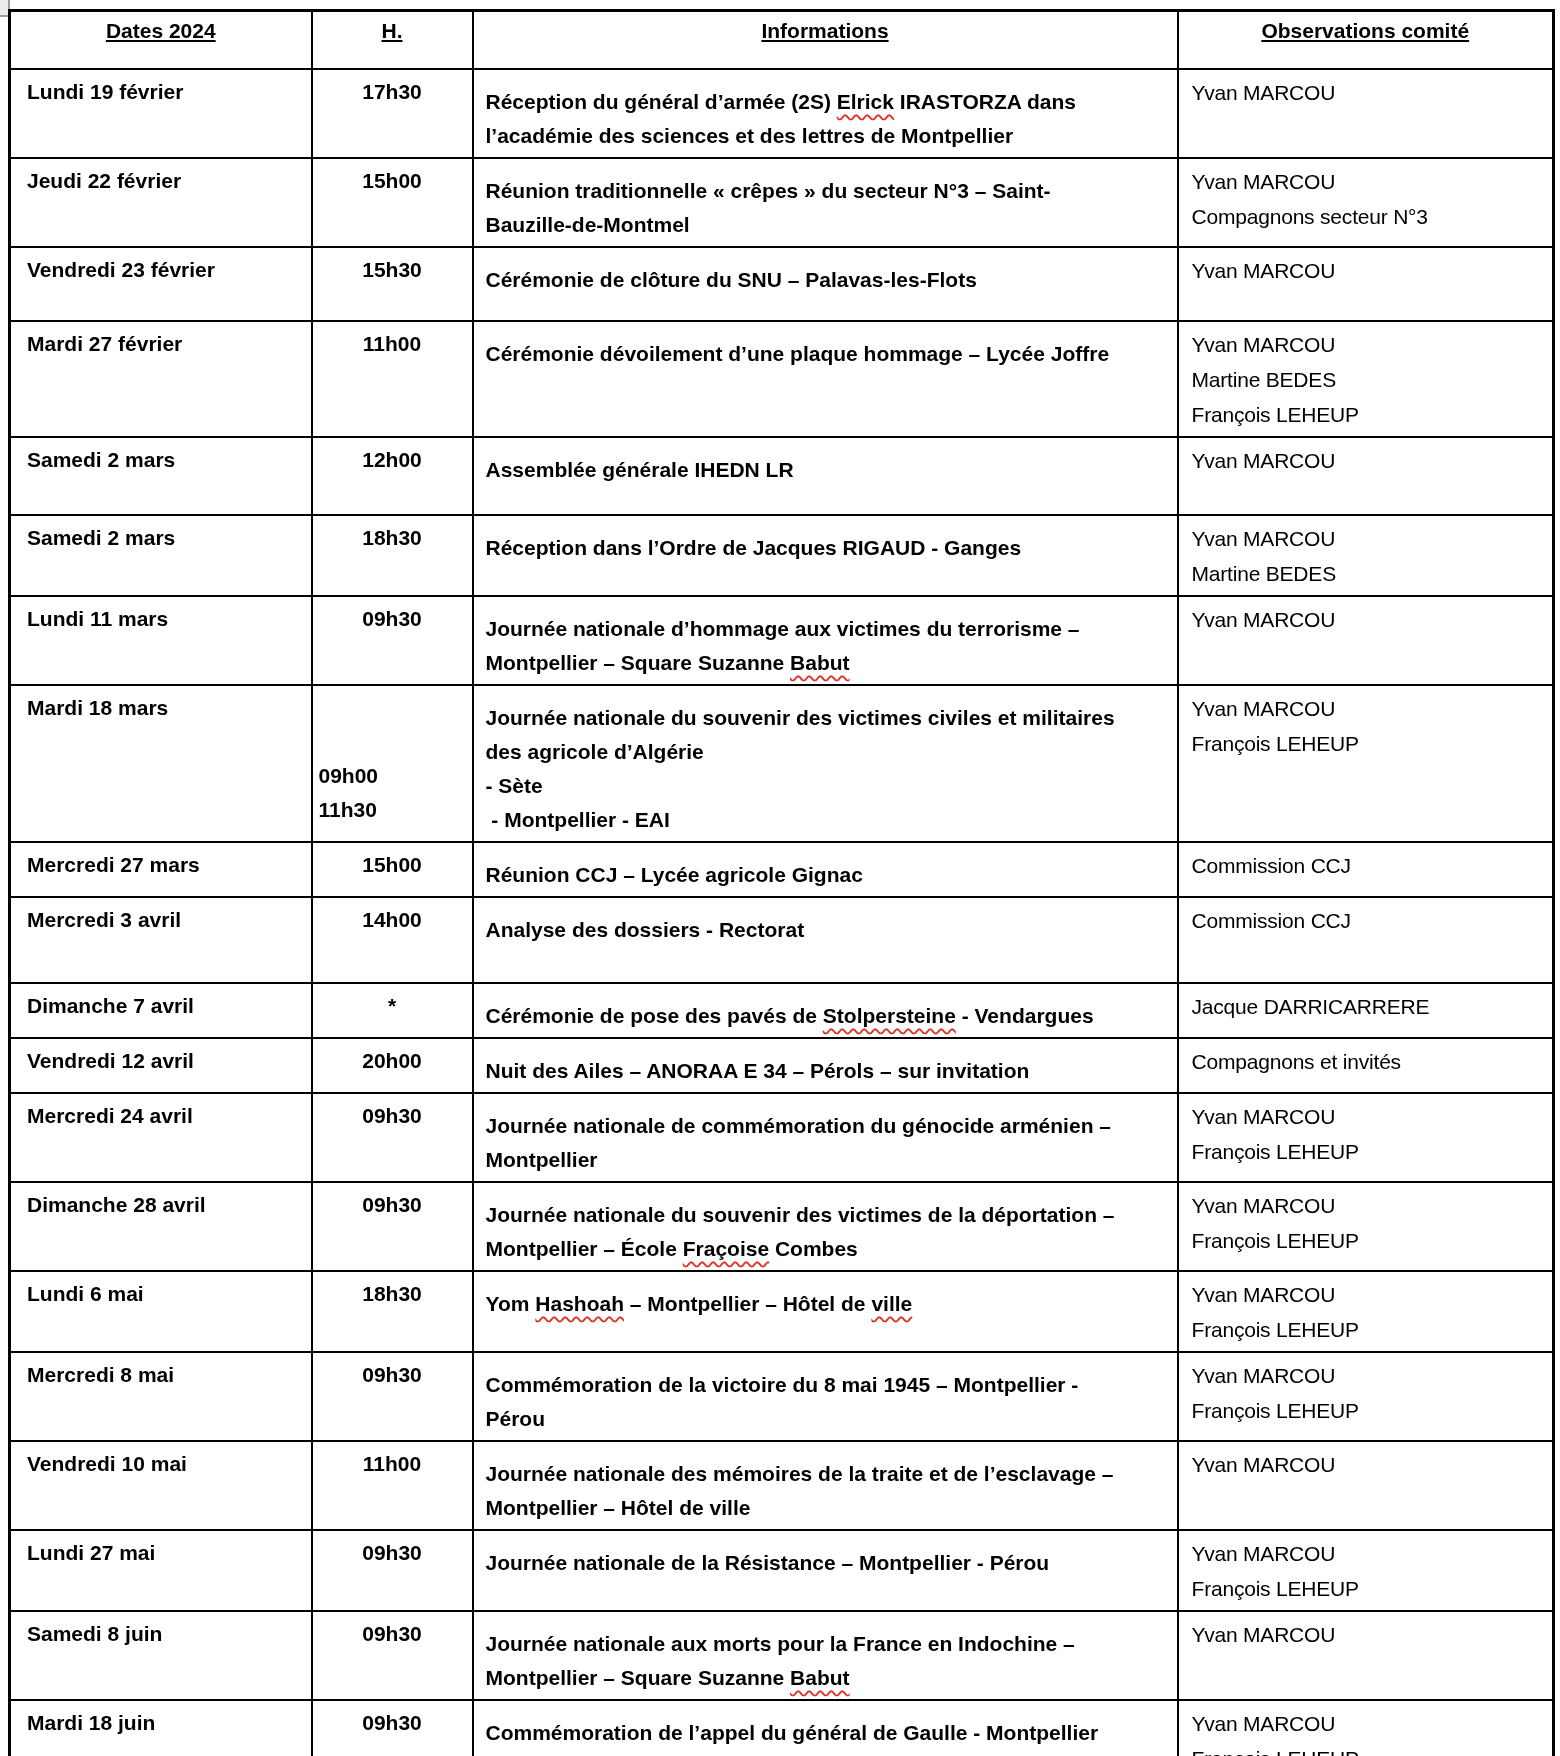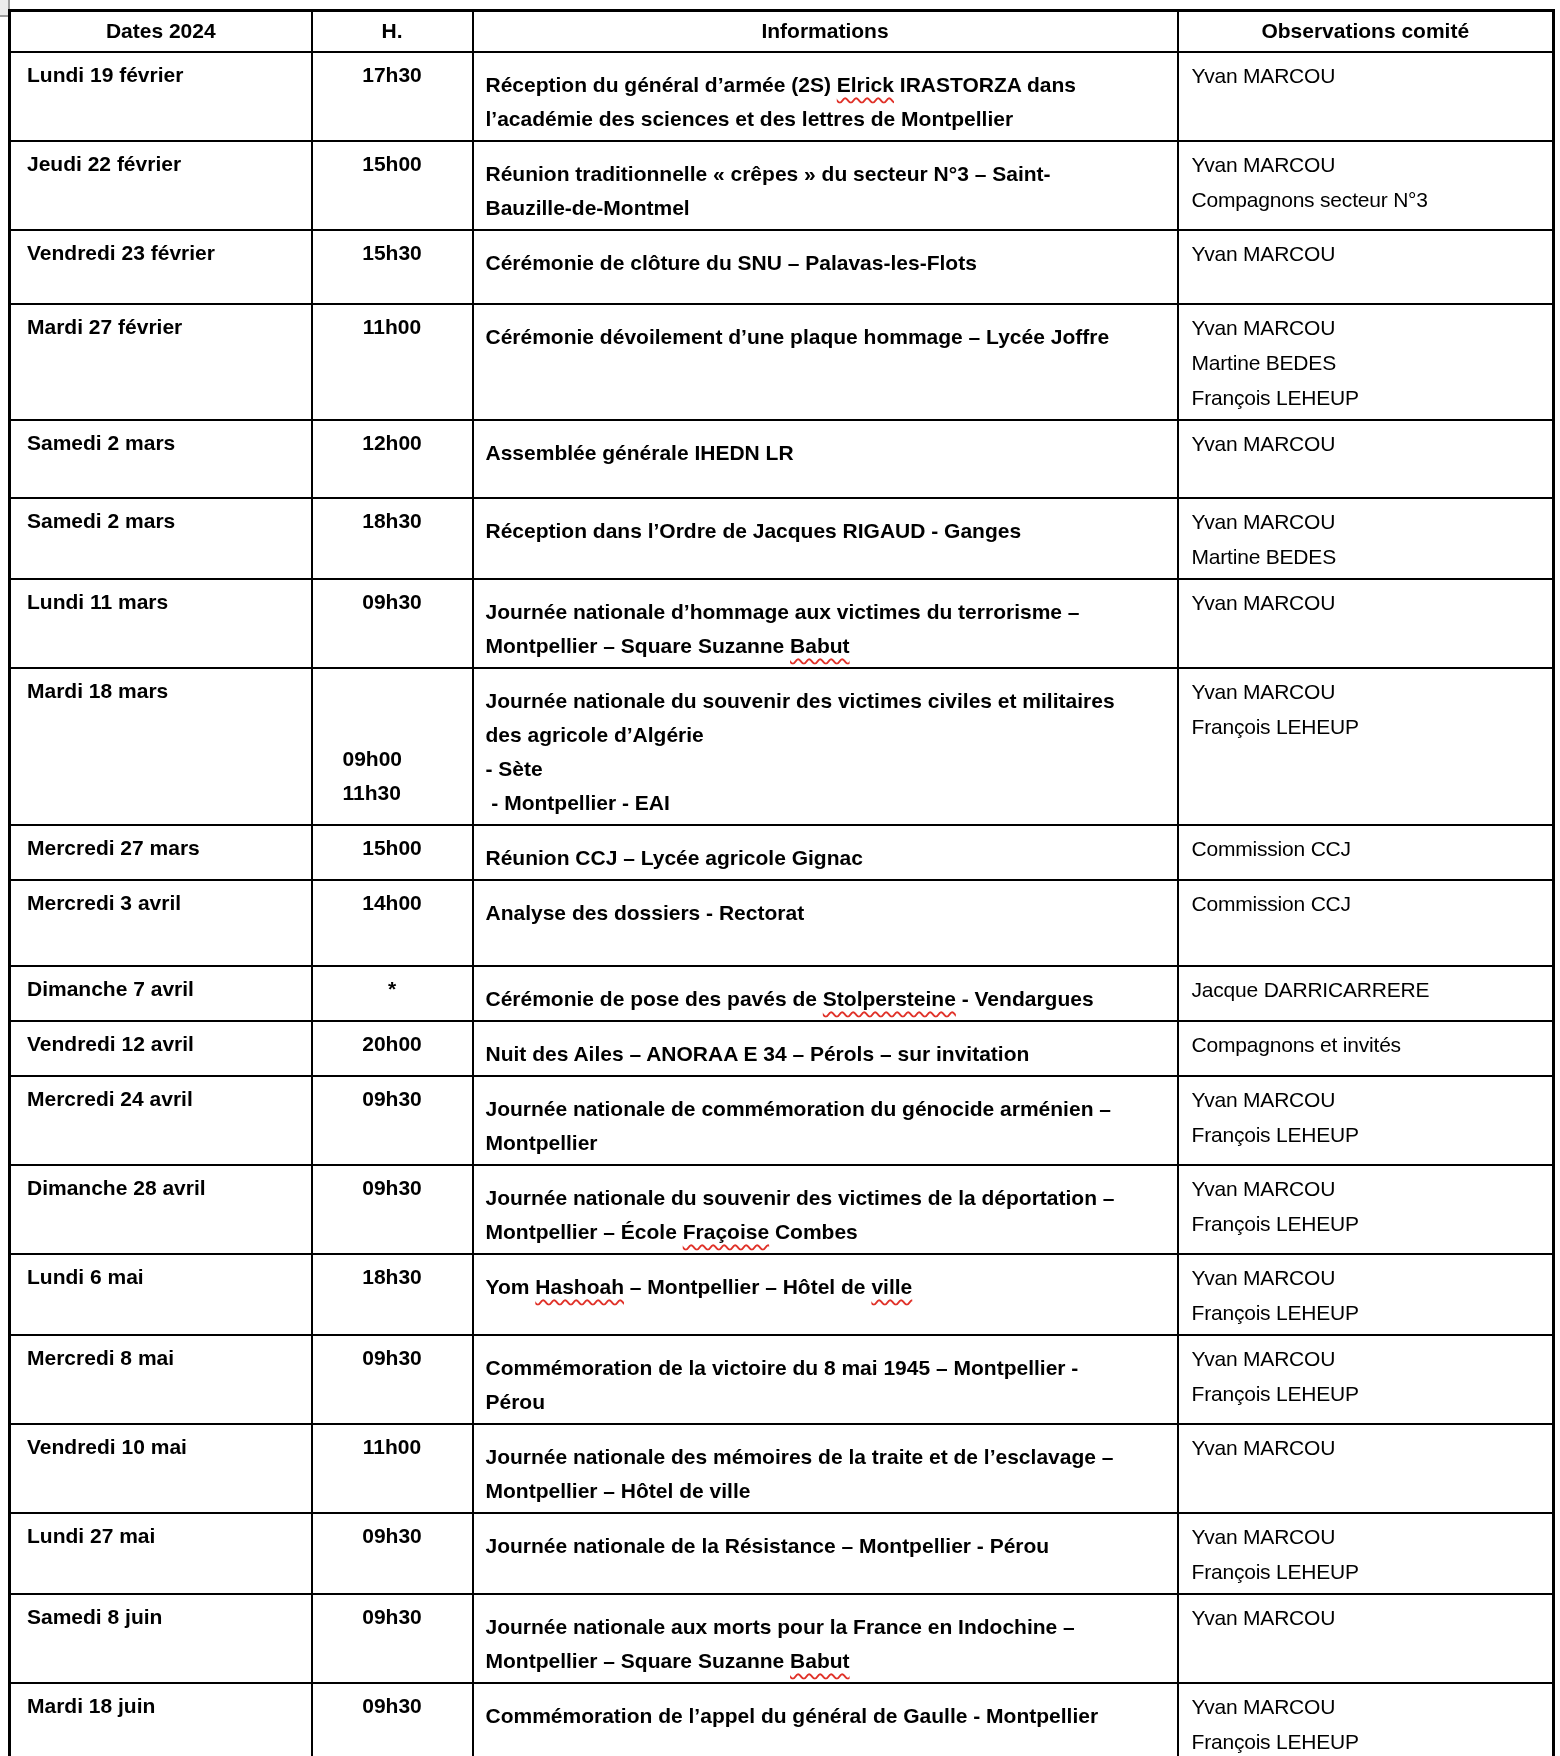"Dates 2024" thead tr { height: 41px -> 58px; text-decoration: none -> underline }
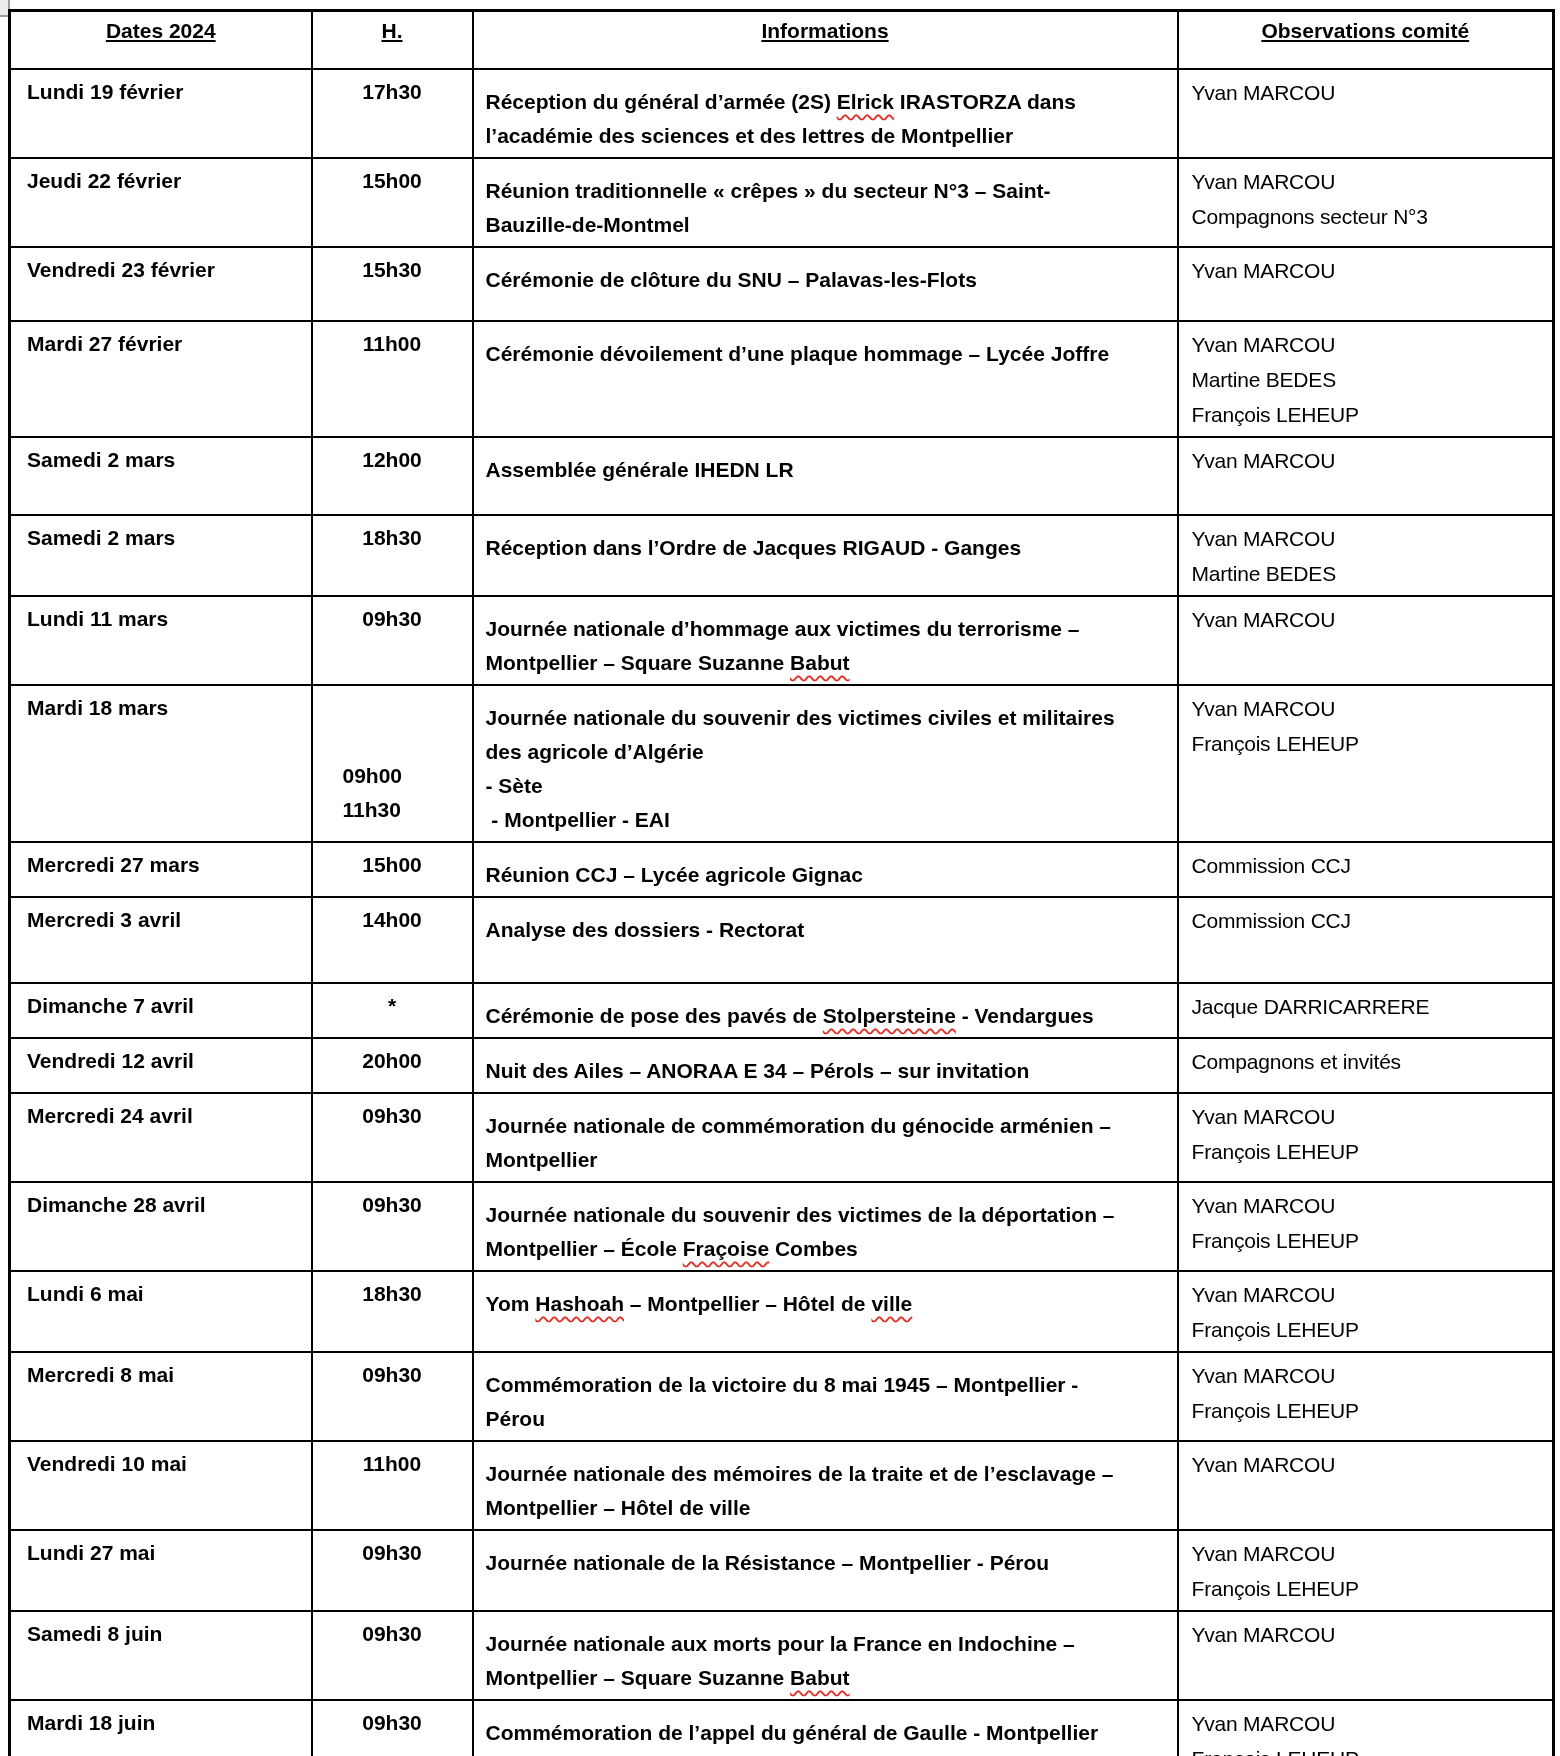"09h00" td.time-cell.align-left { padding-left: 30px -> 6px }
